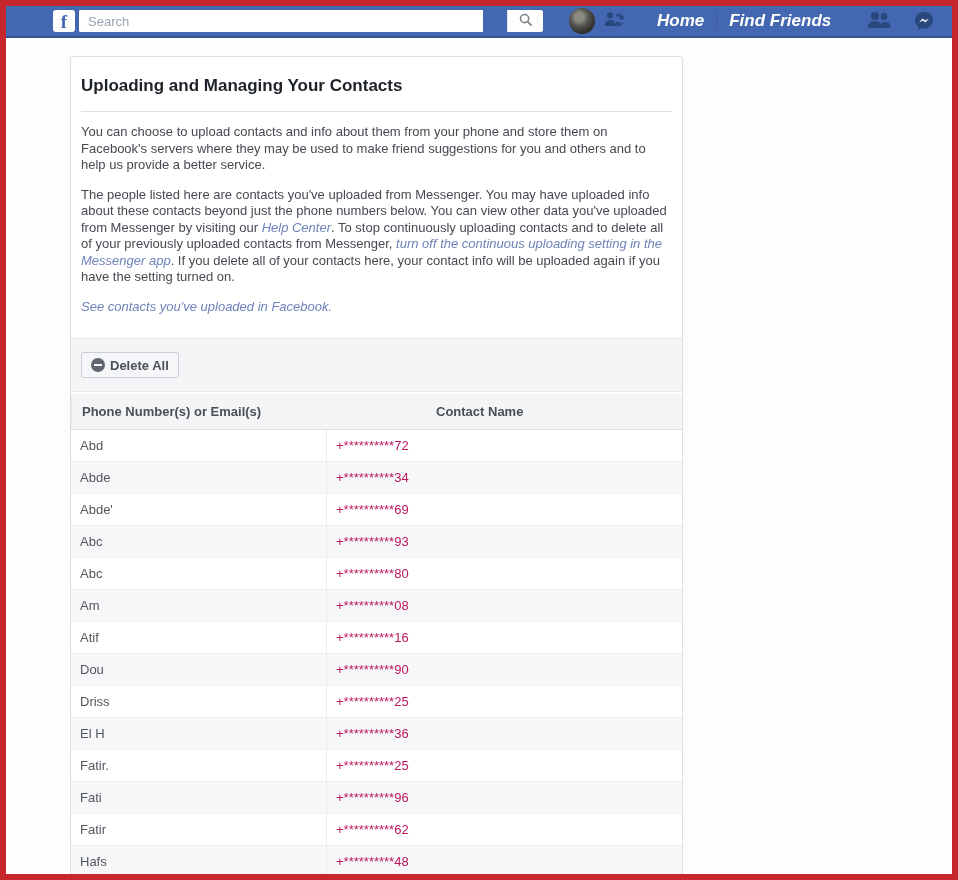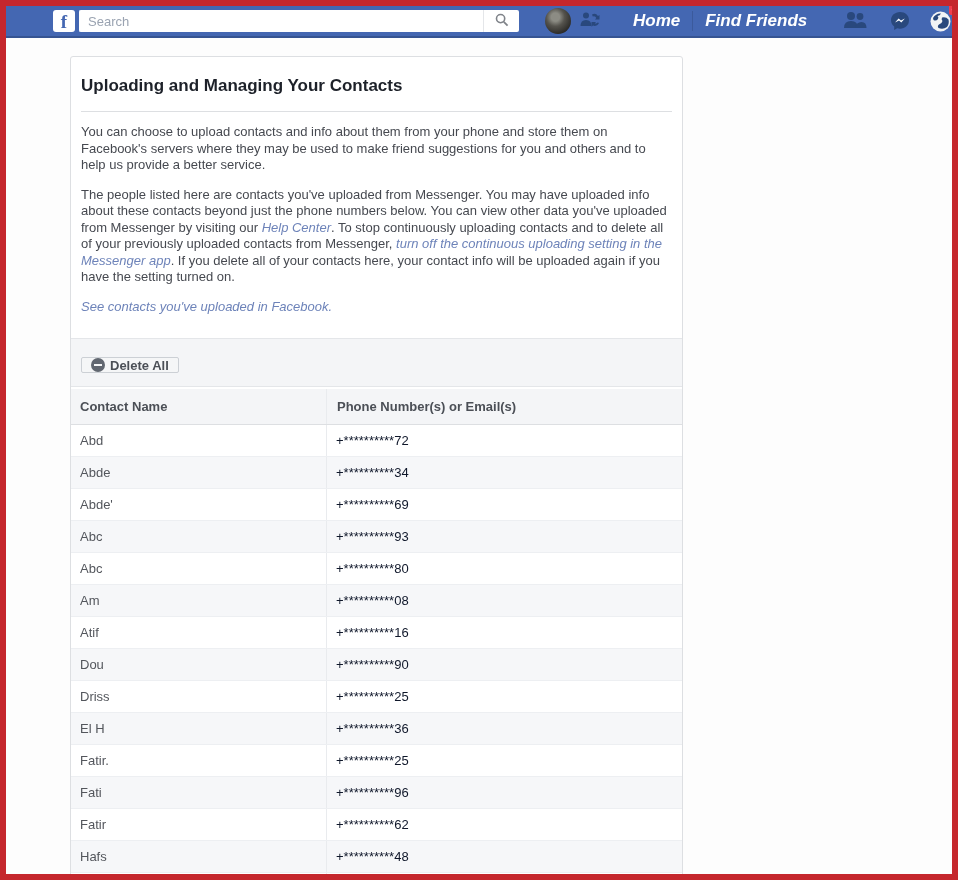"Search" .search-wrap { gap: none -> 24px }
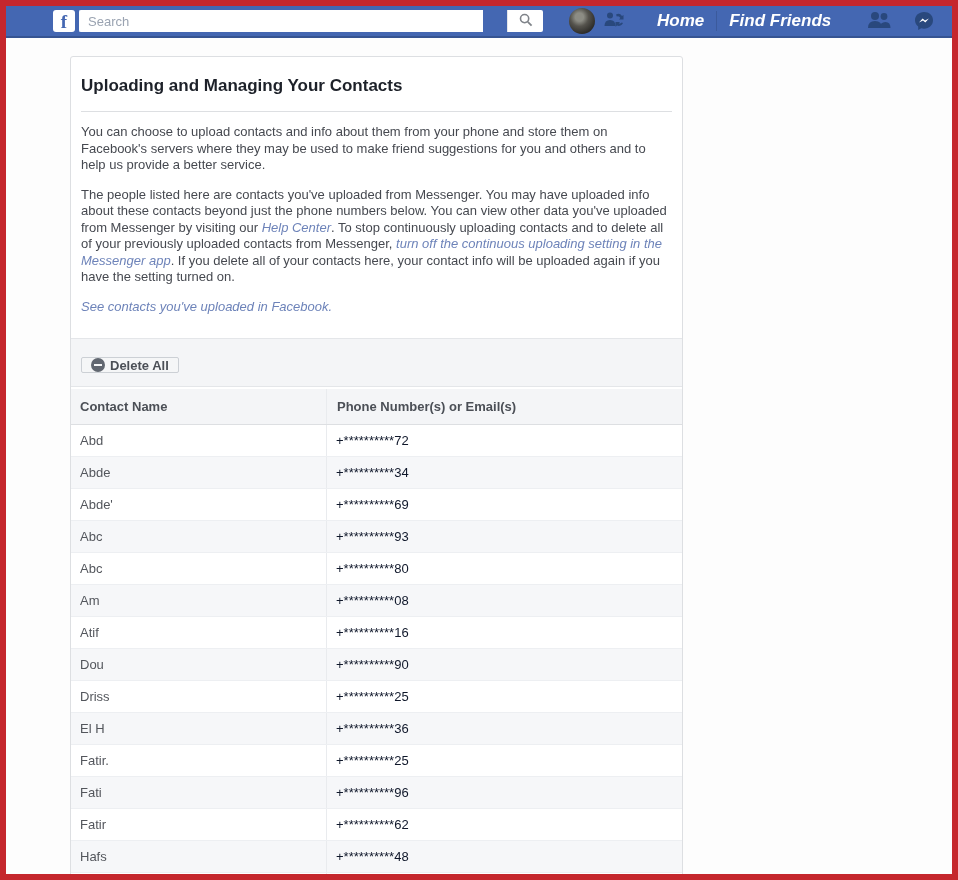"Delete All" .btn { height: 16px -> 26px }
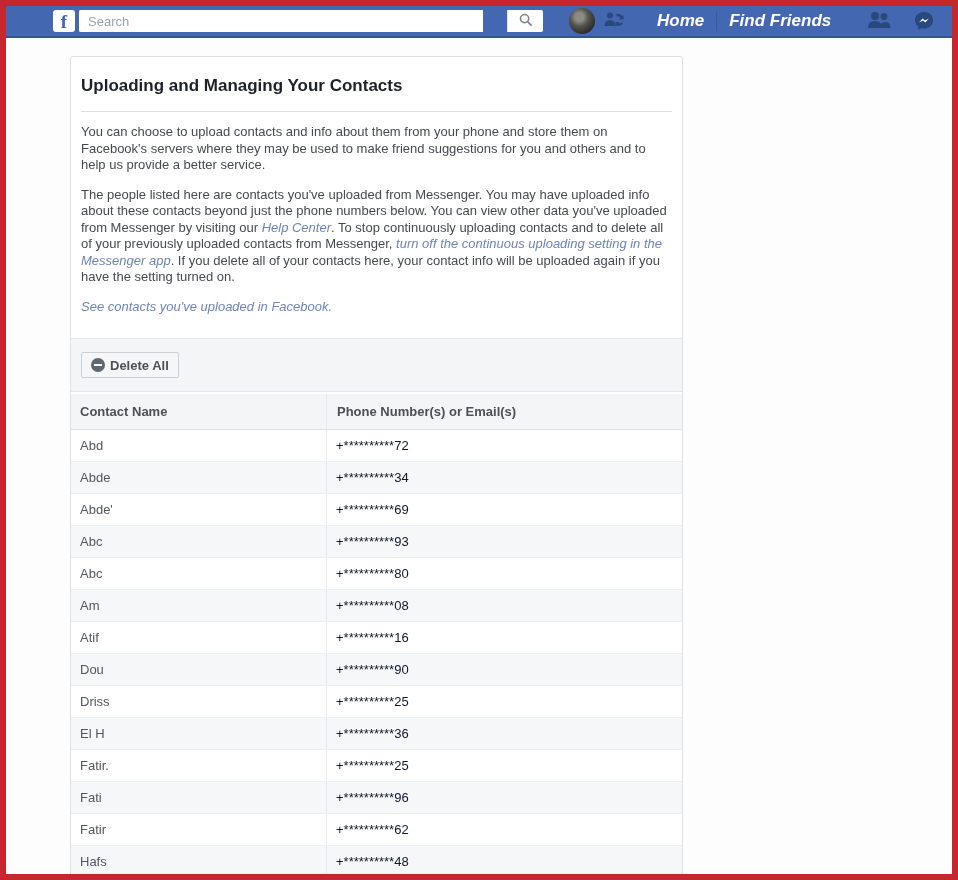"Contact Name" div.th { order: before "Phone Number(s) or Email(s)" -> after "Phone Number(s) or Email(s)" }
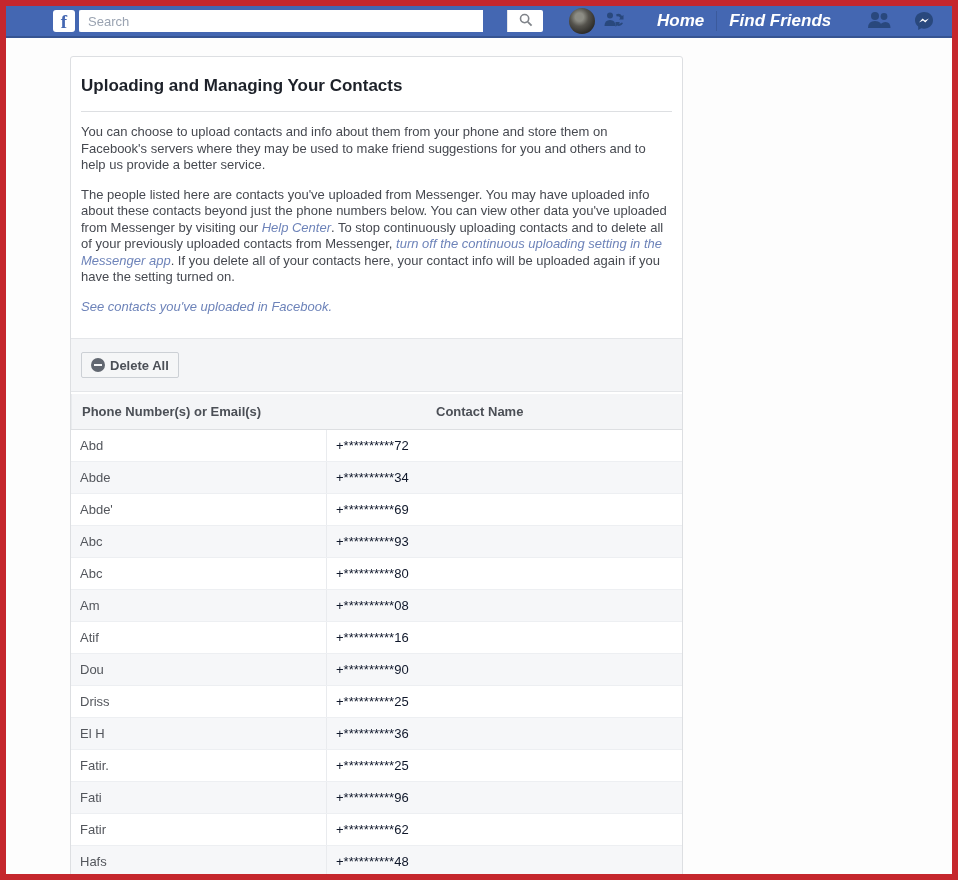"+**********72" .td.phone { color: #0f172a -> #be185d }
